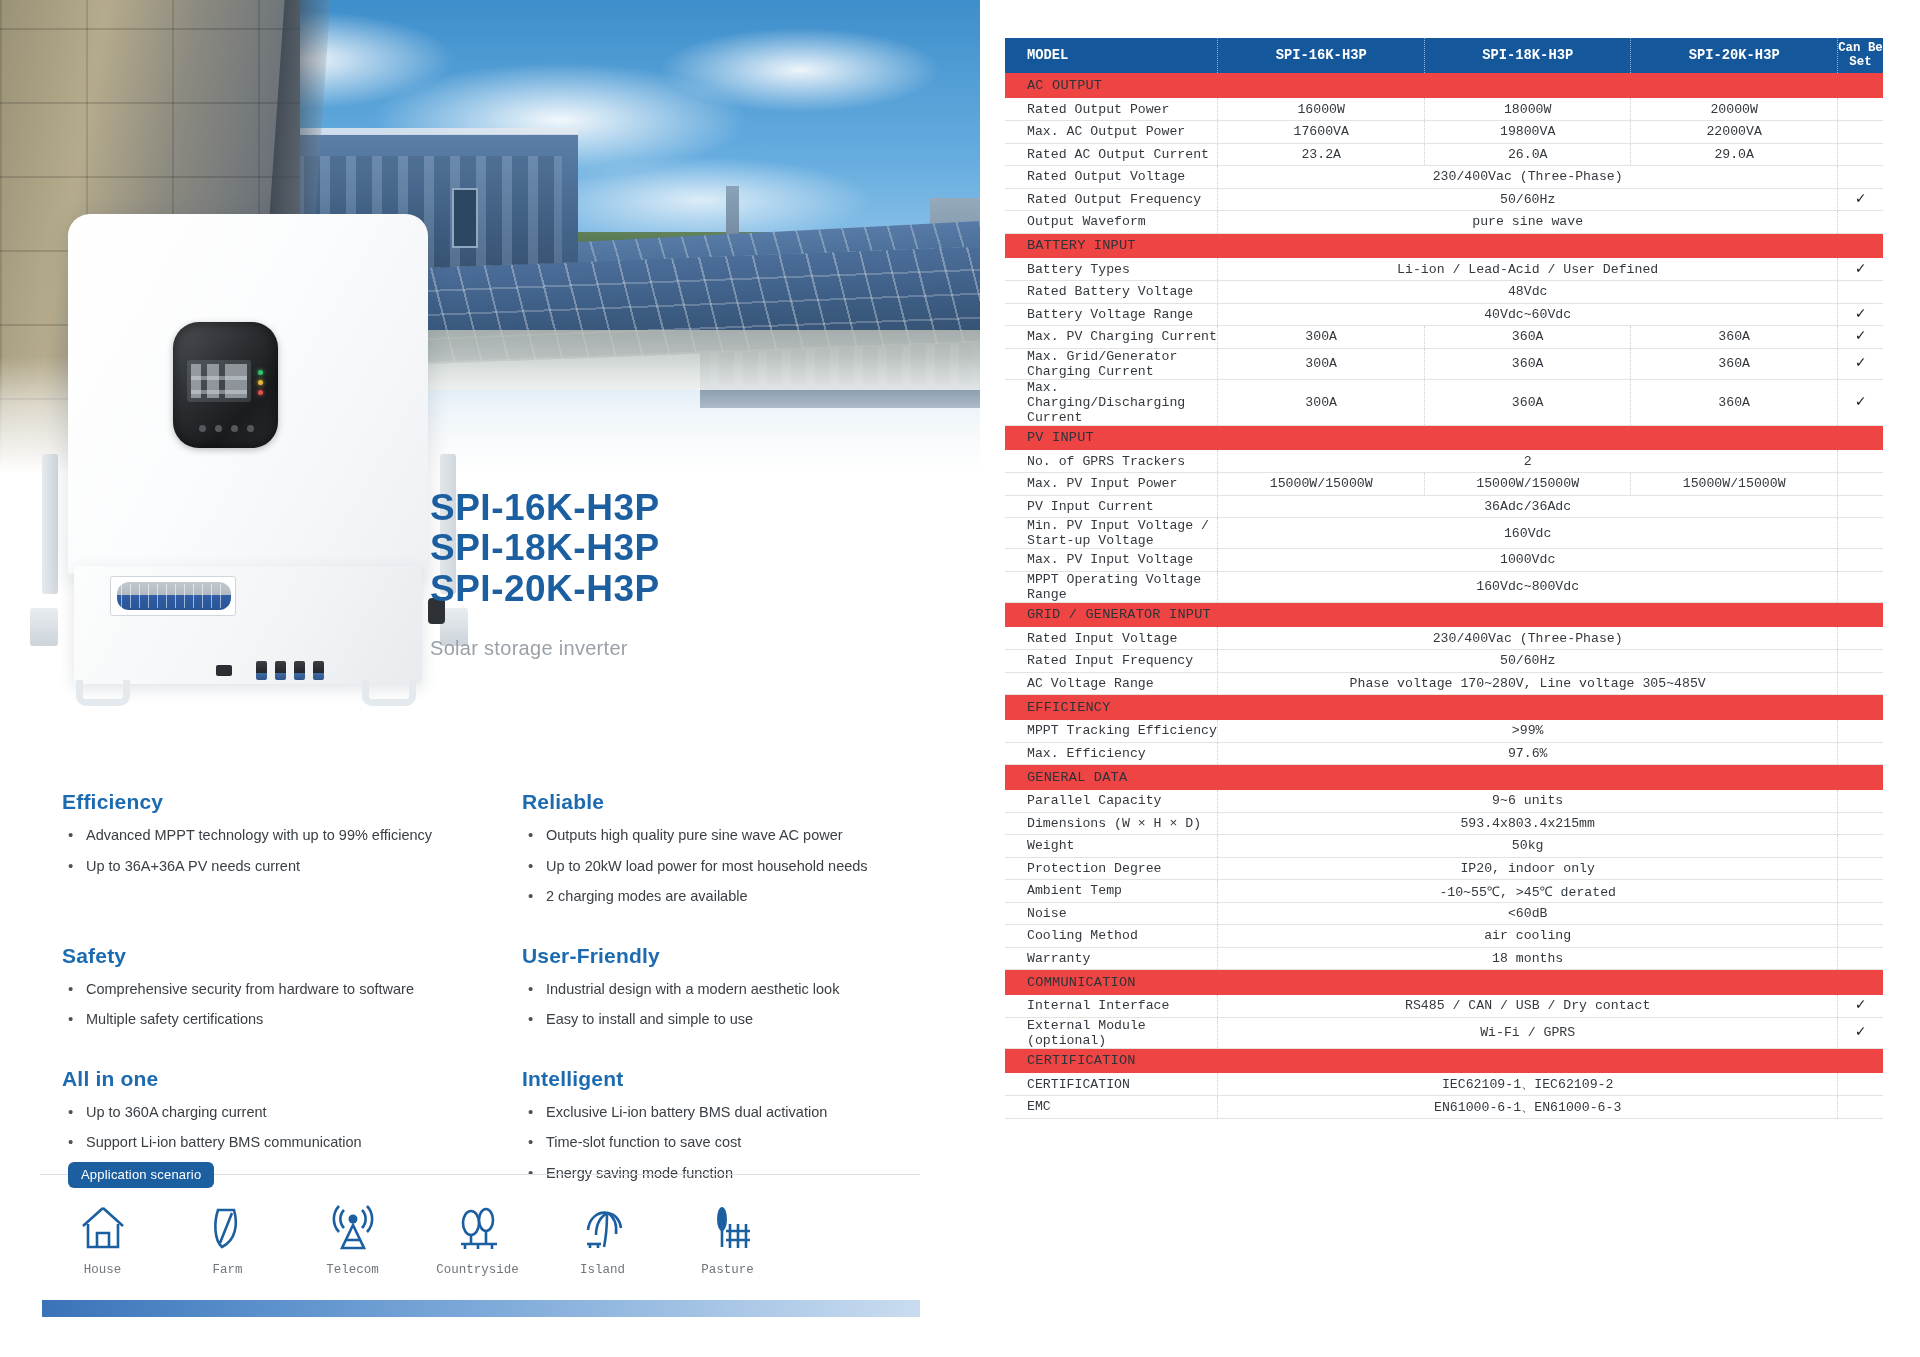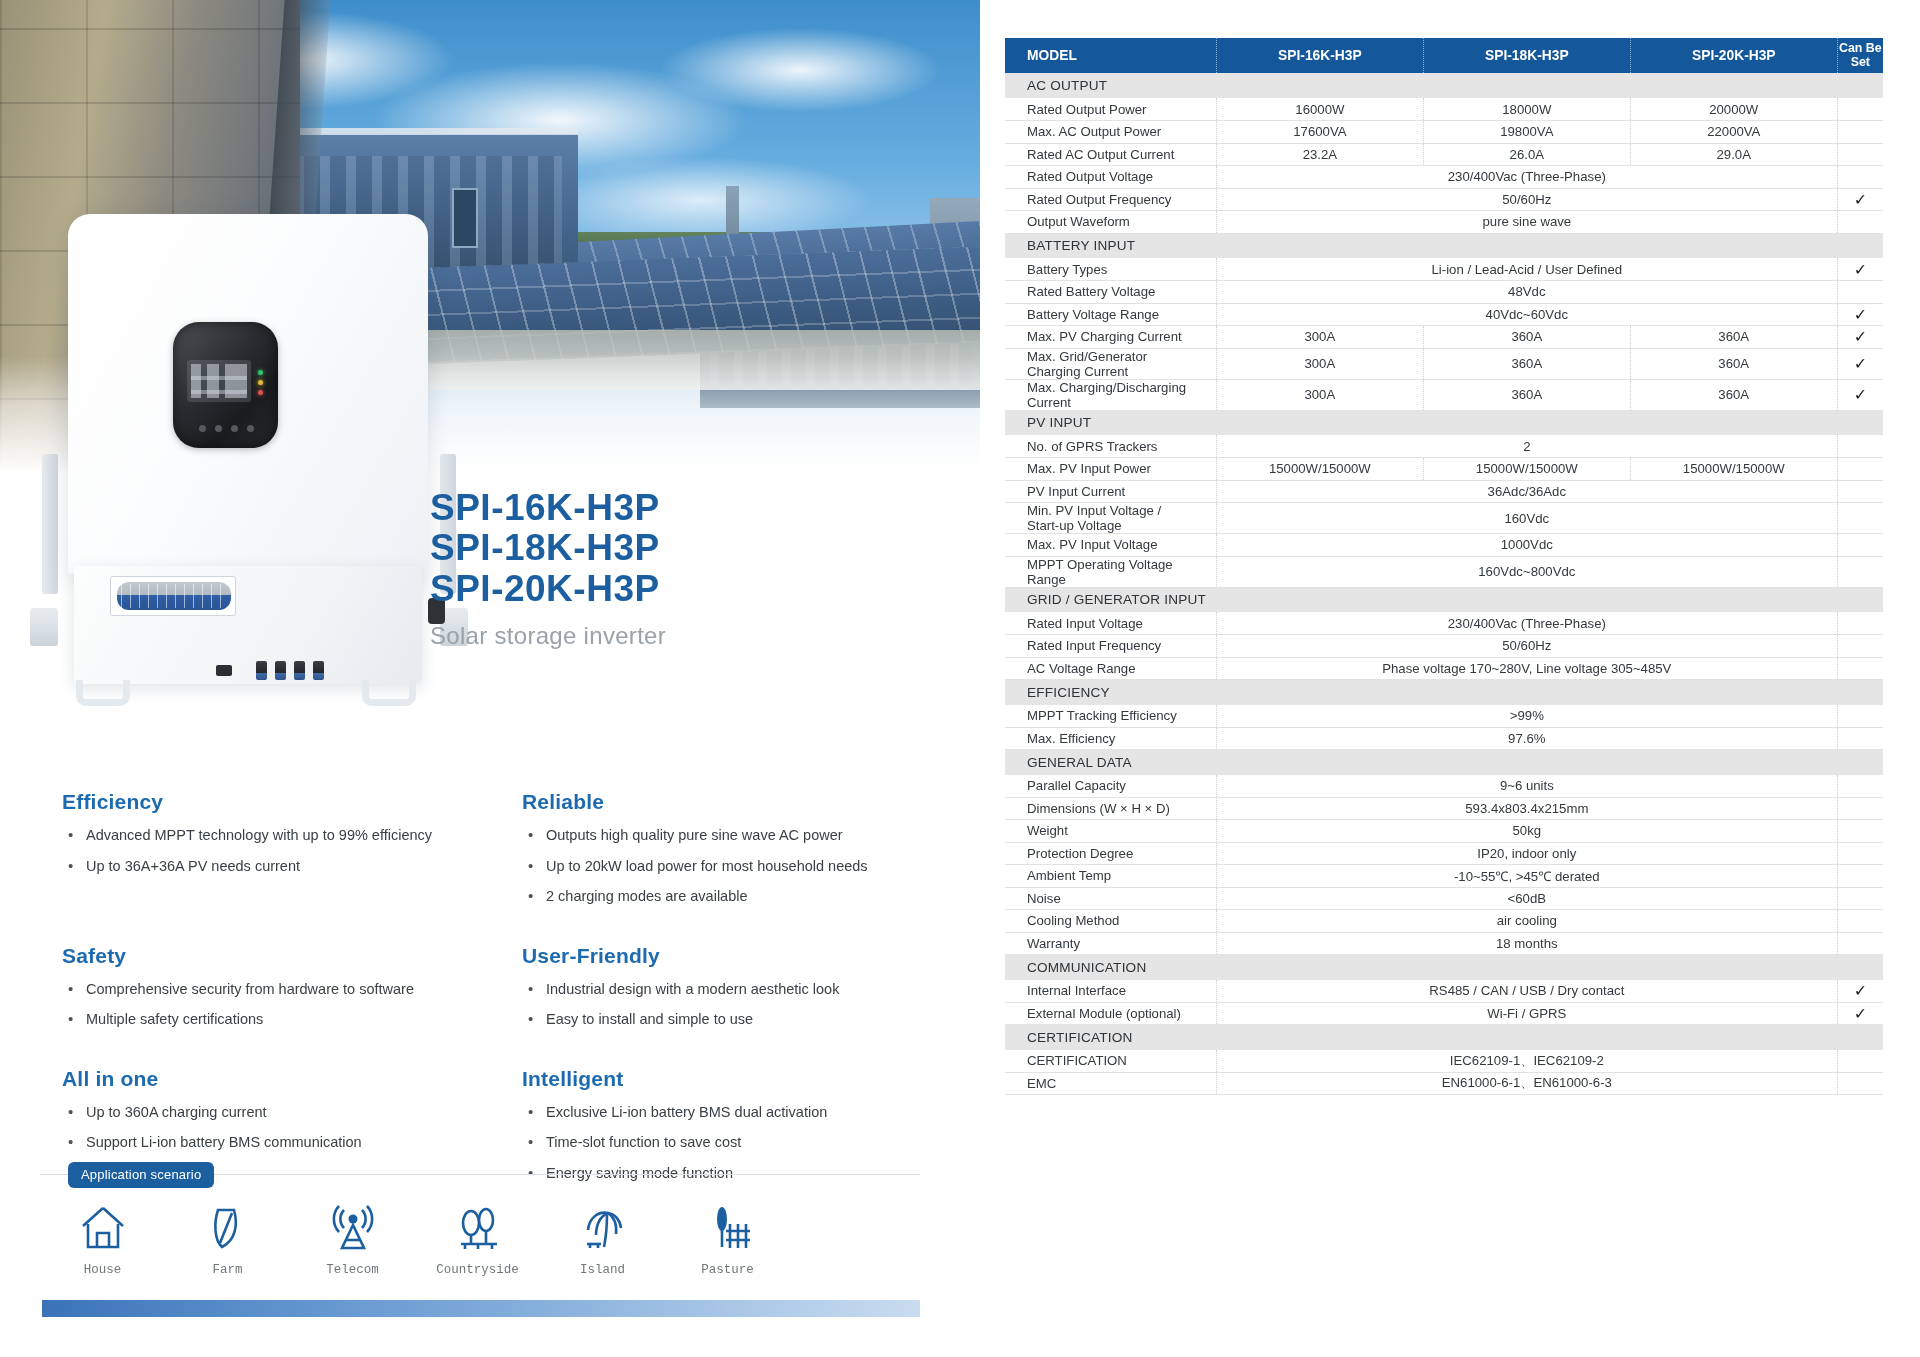"MODEL" .right { font-family: none -> Liberation Mono, monospace }
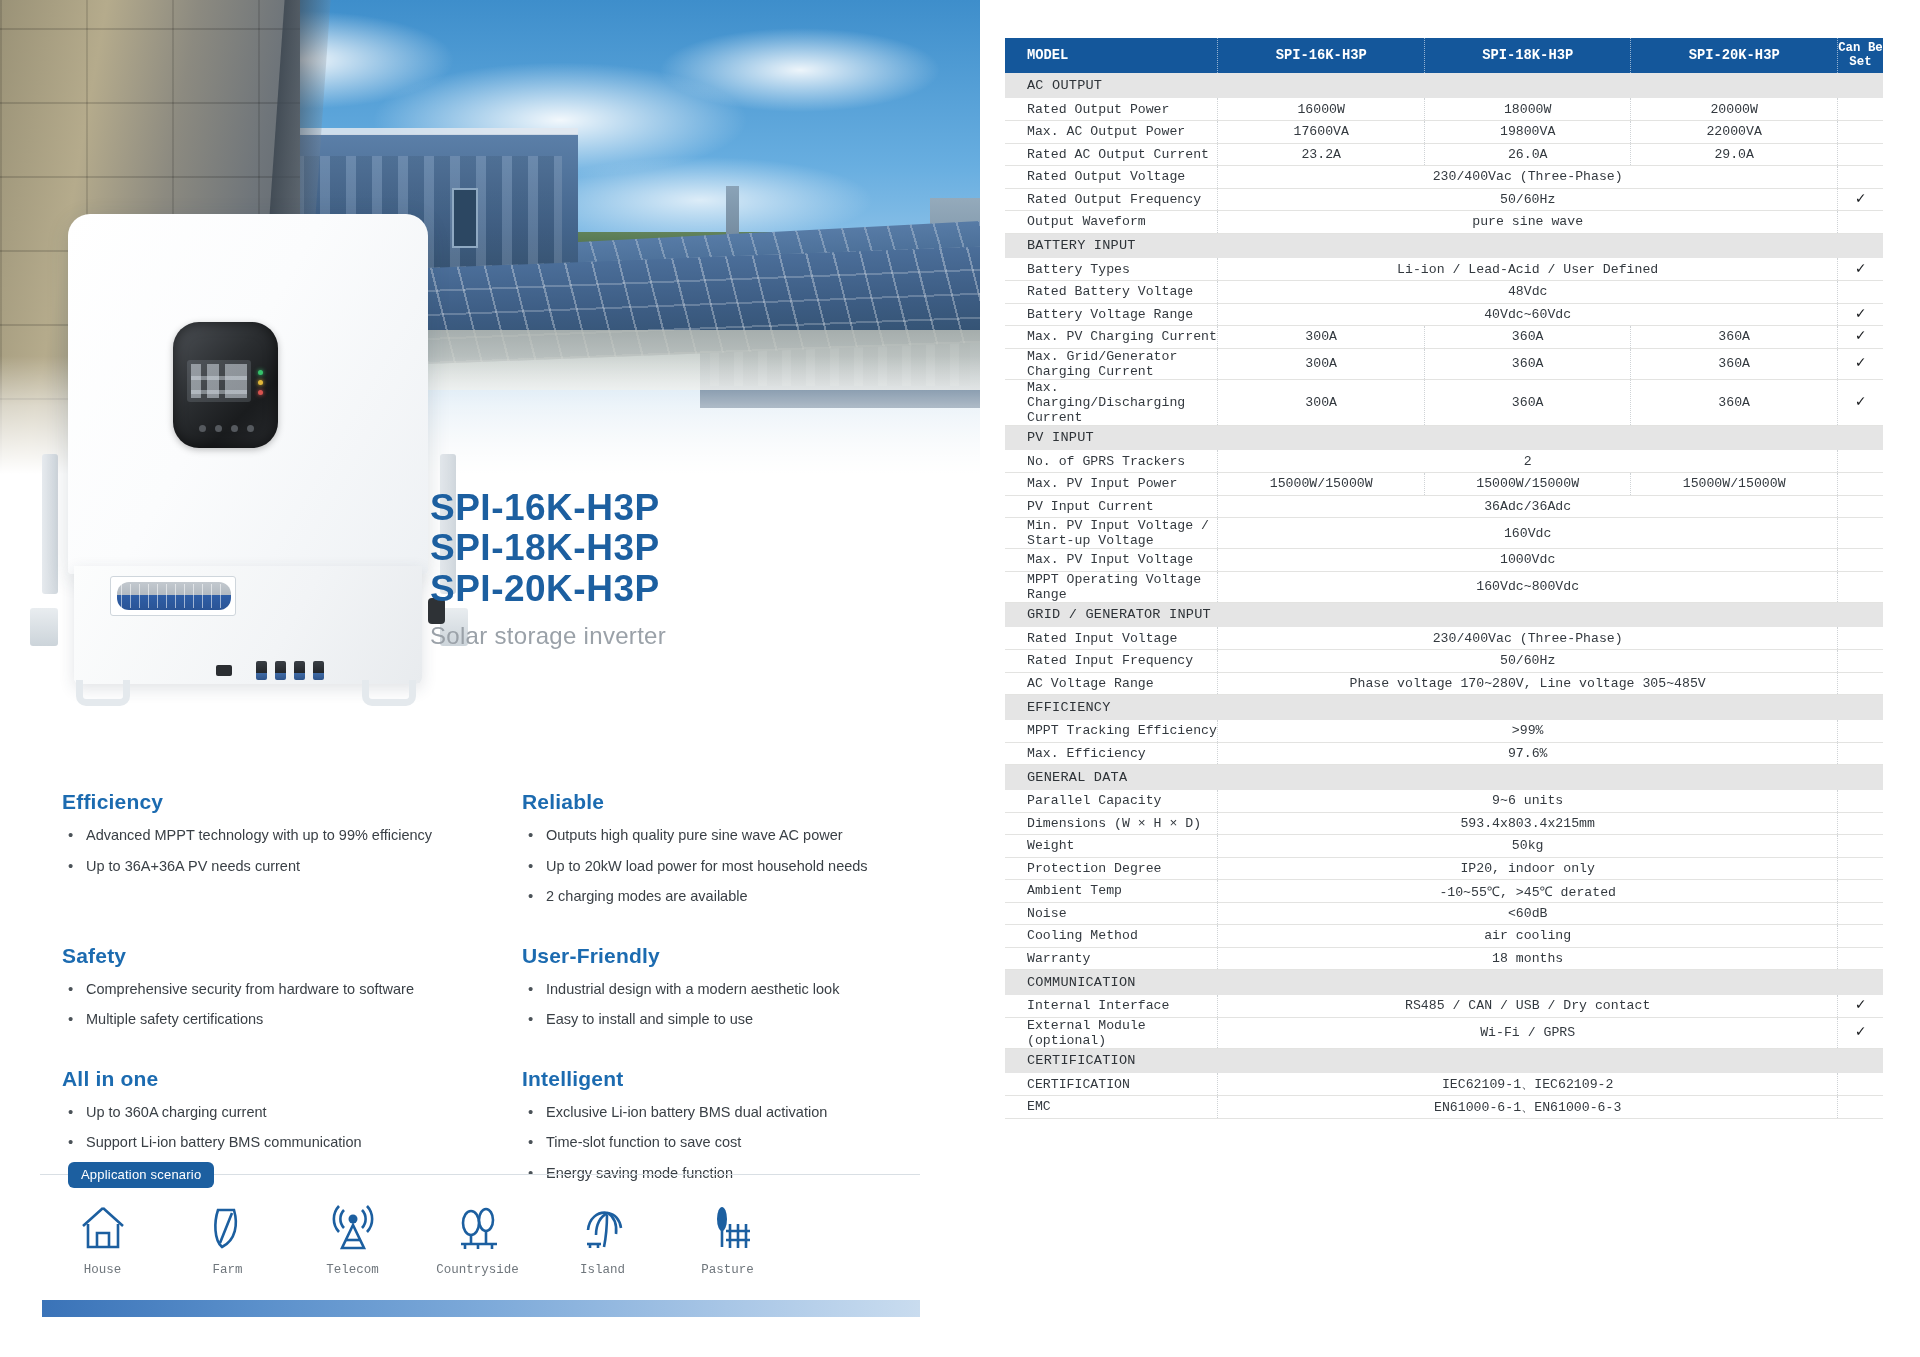"AC OUTPUT" tr.section td { background: #e5e5e5 -> #ef4444 }
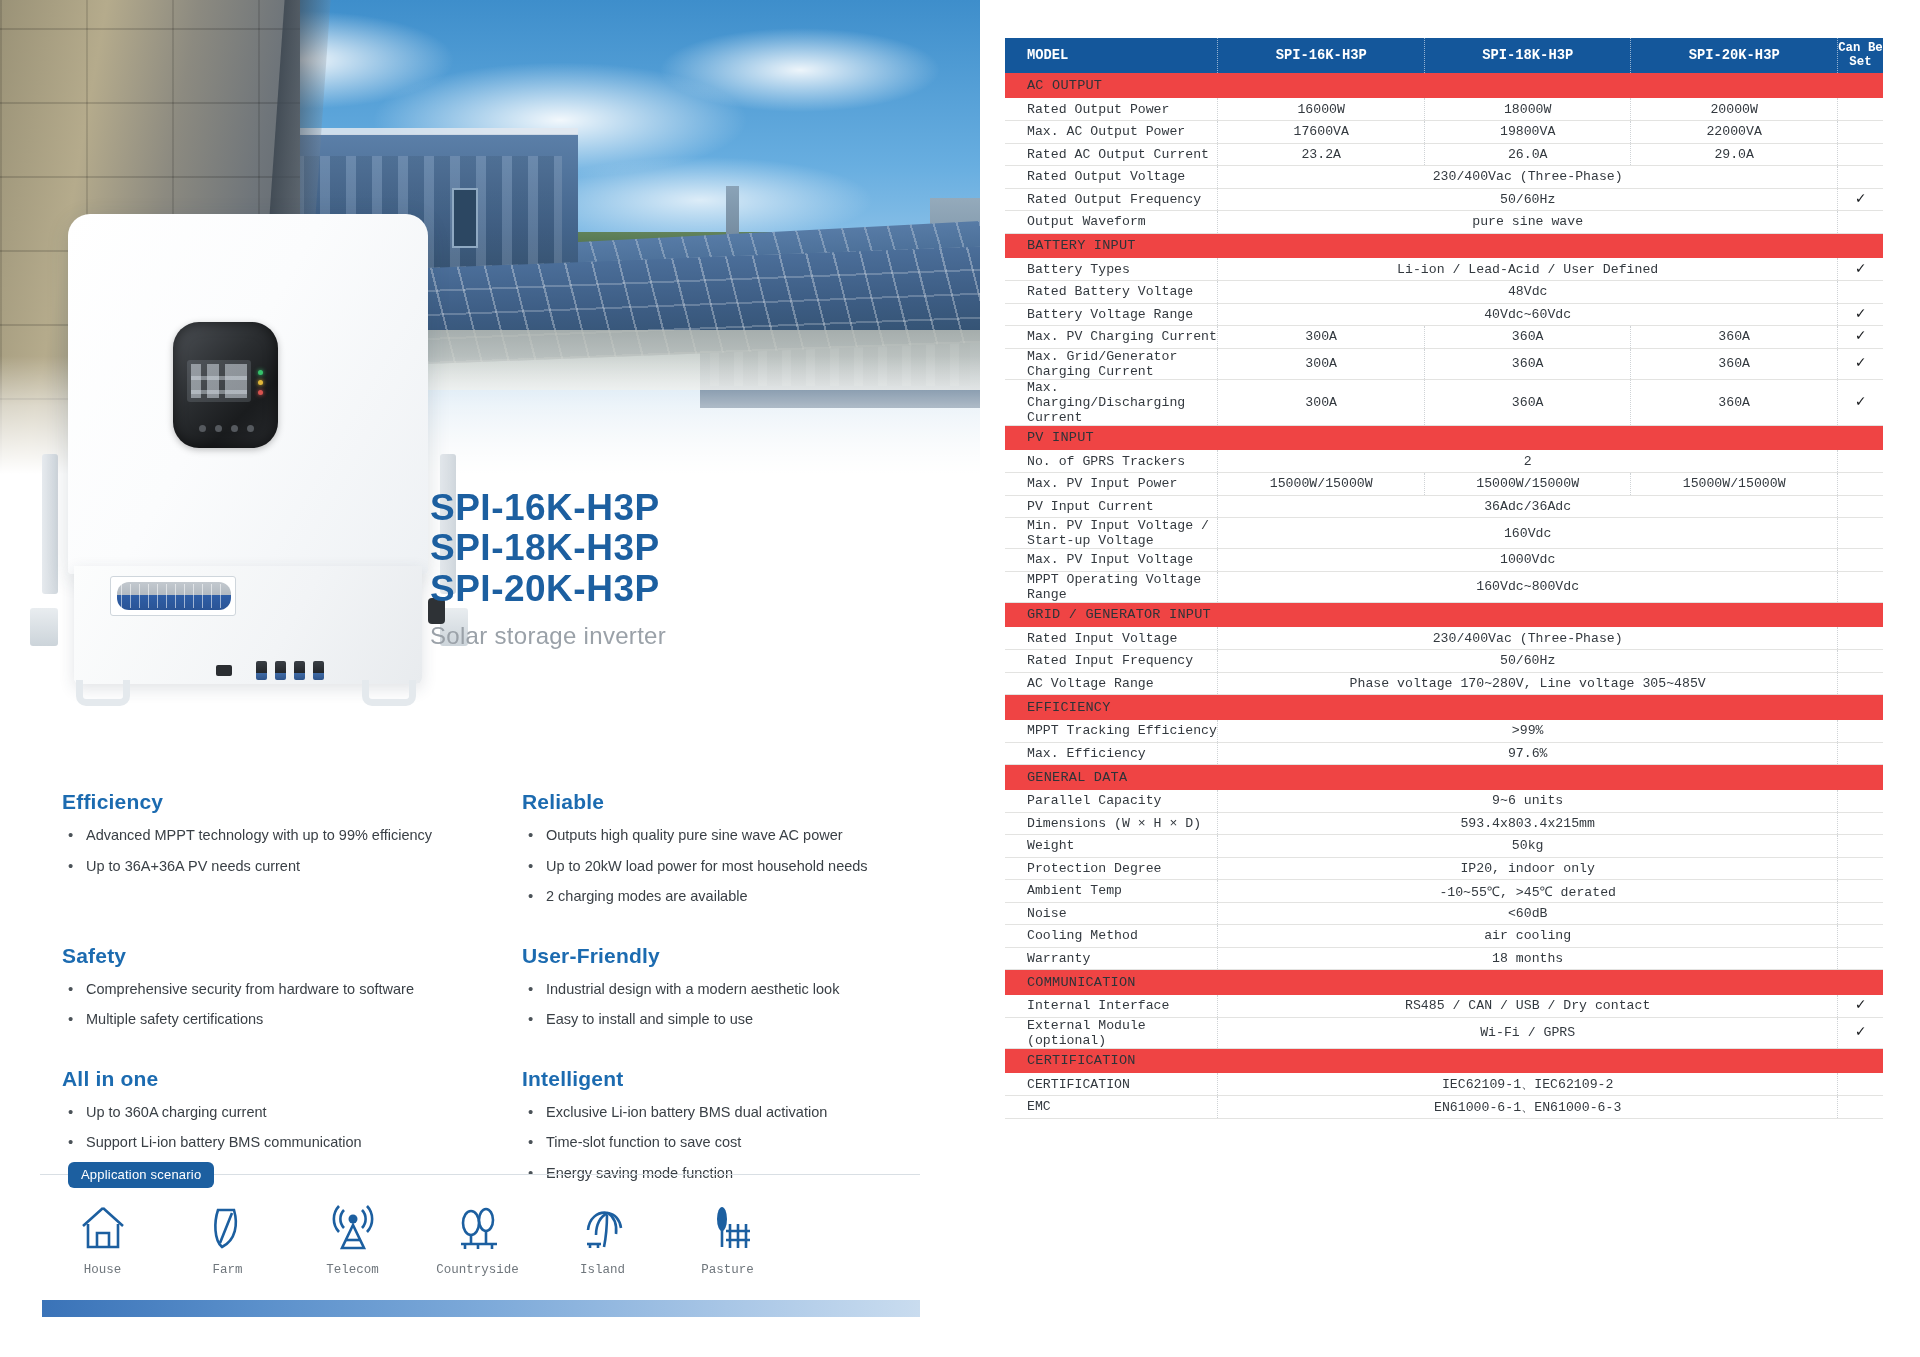"Solar storage inverter" .subtitle { font-size: 24px -> 20px; margin-top: 13px -> 28px }
